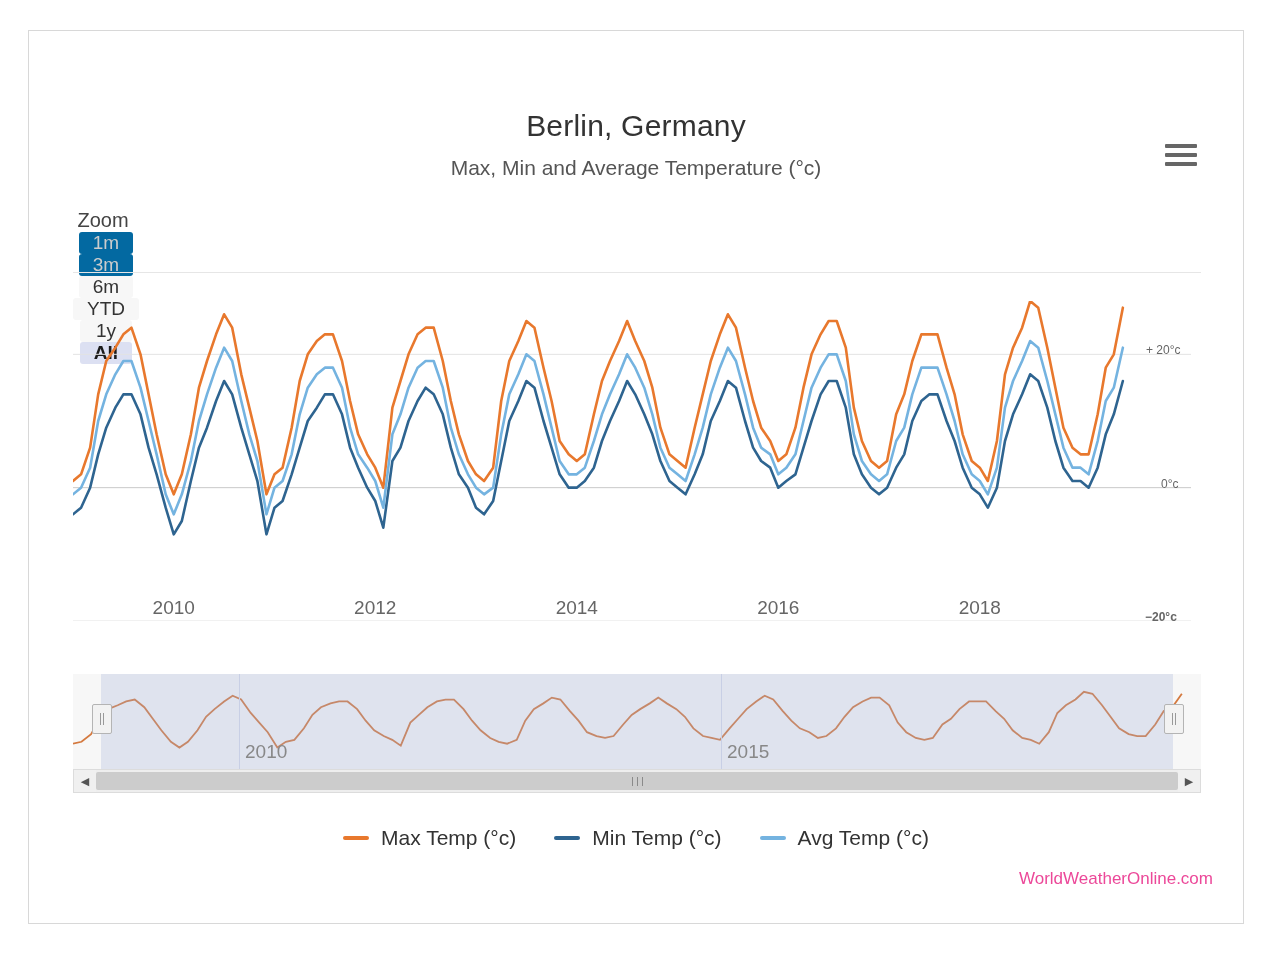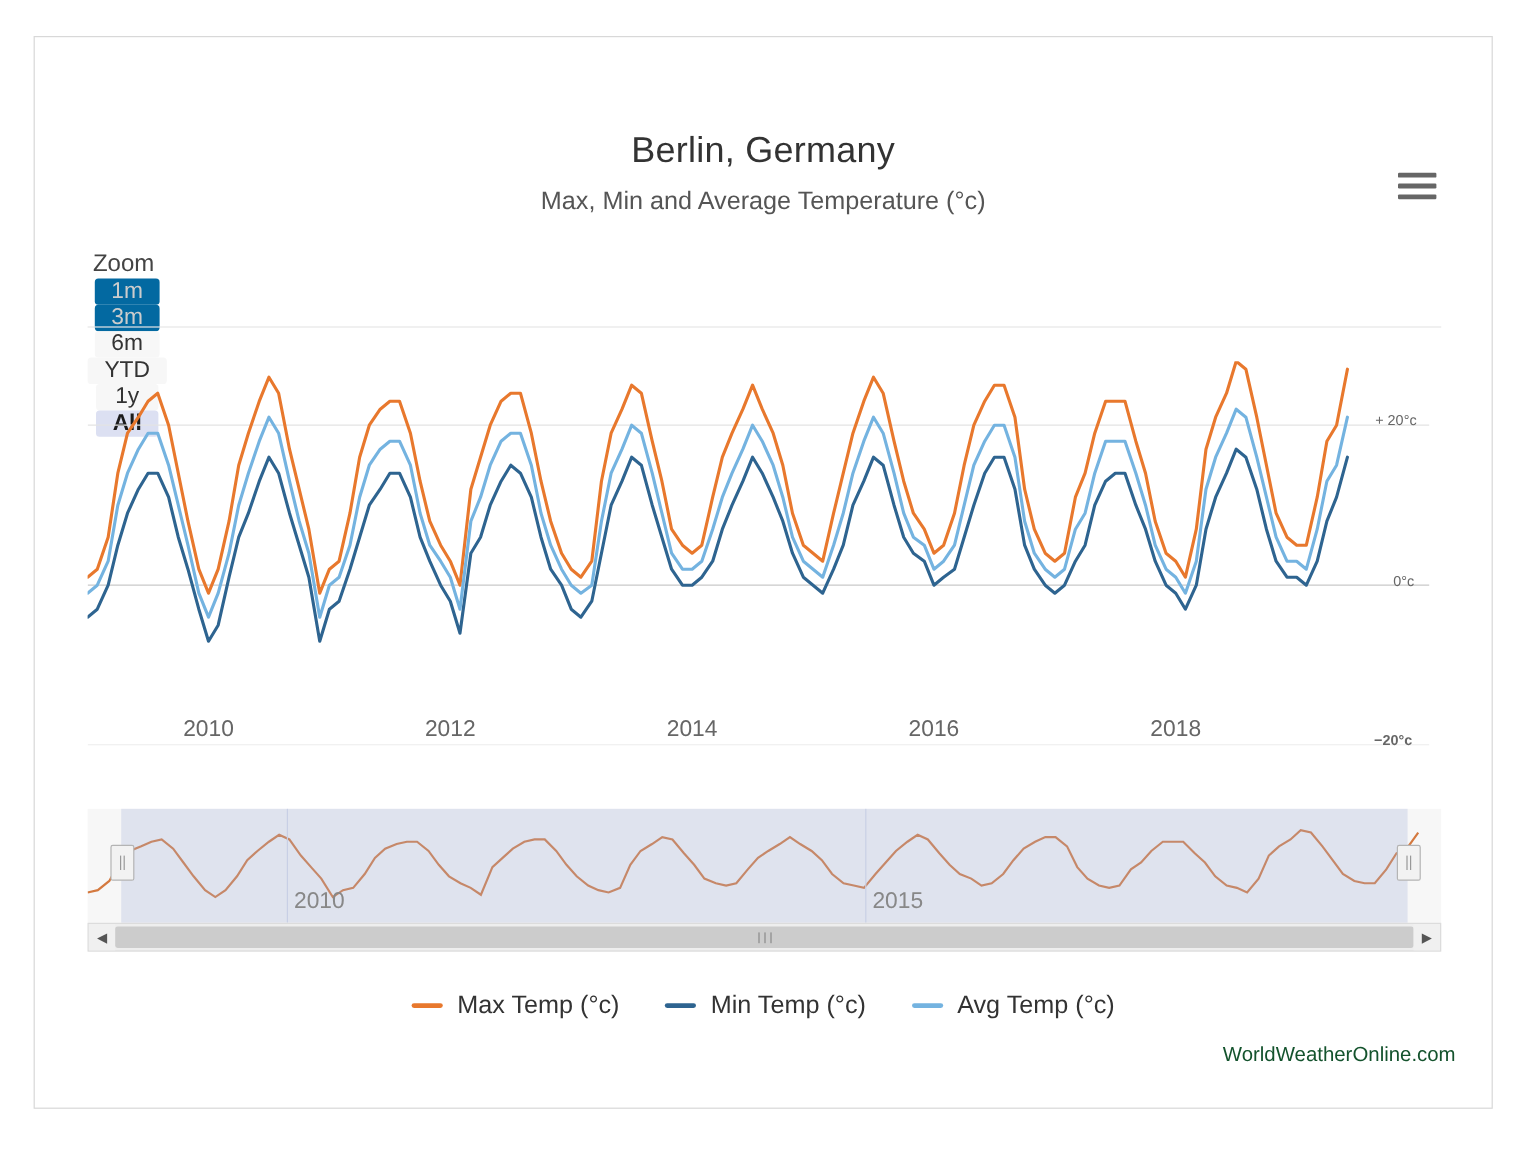"WorldWeatherOnline.com" .credits { color: #14532d -> #ec4899 }
